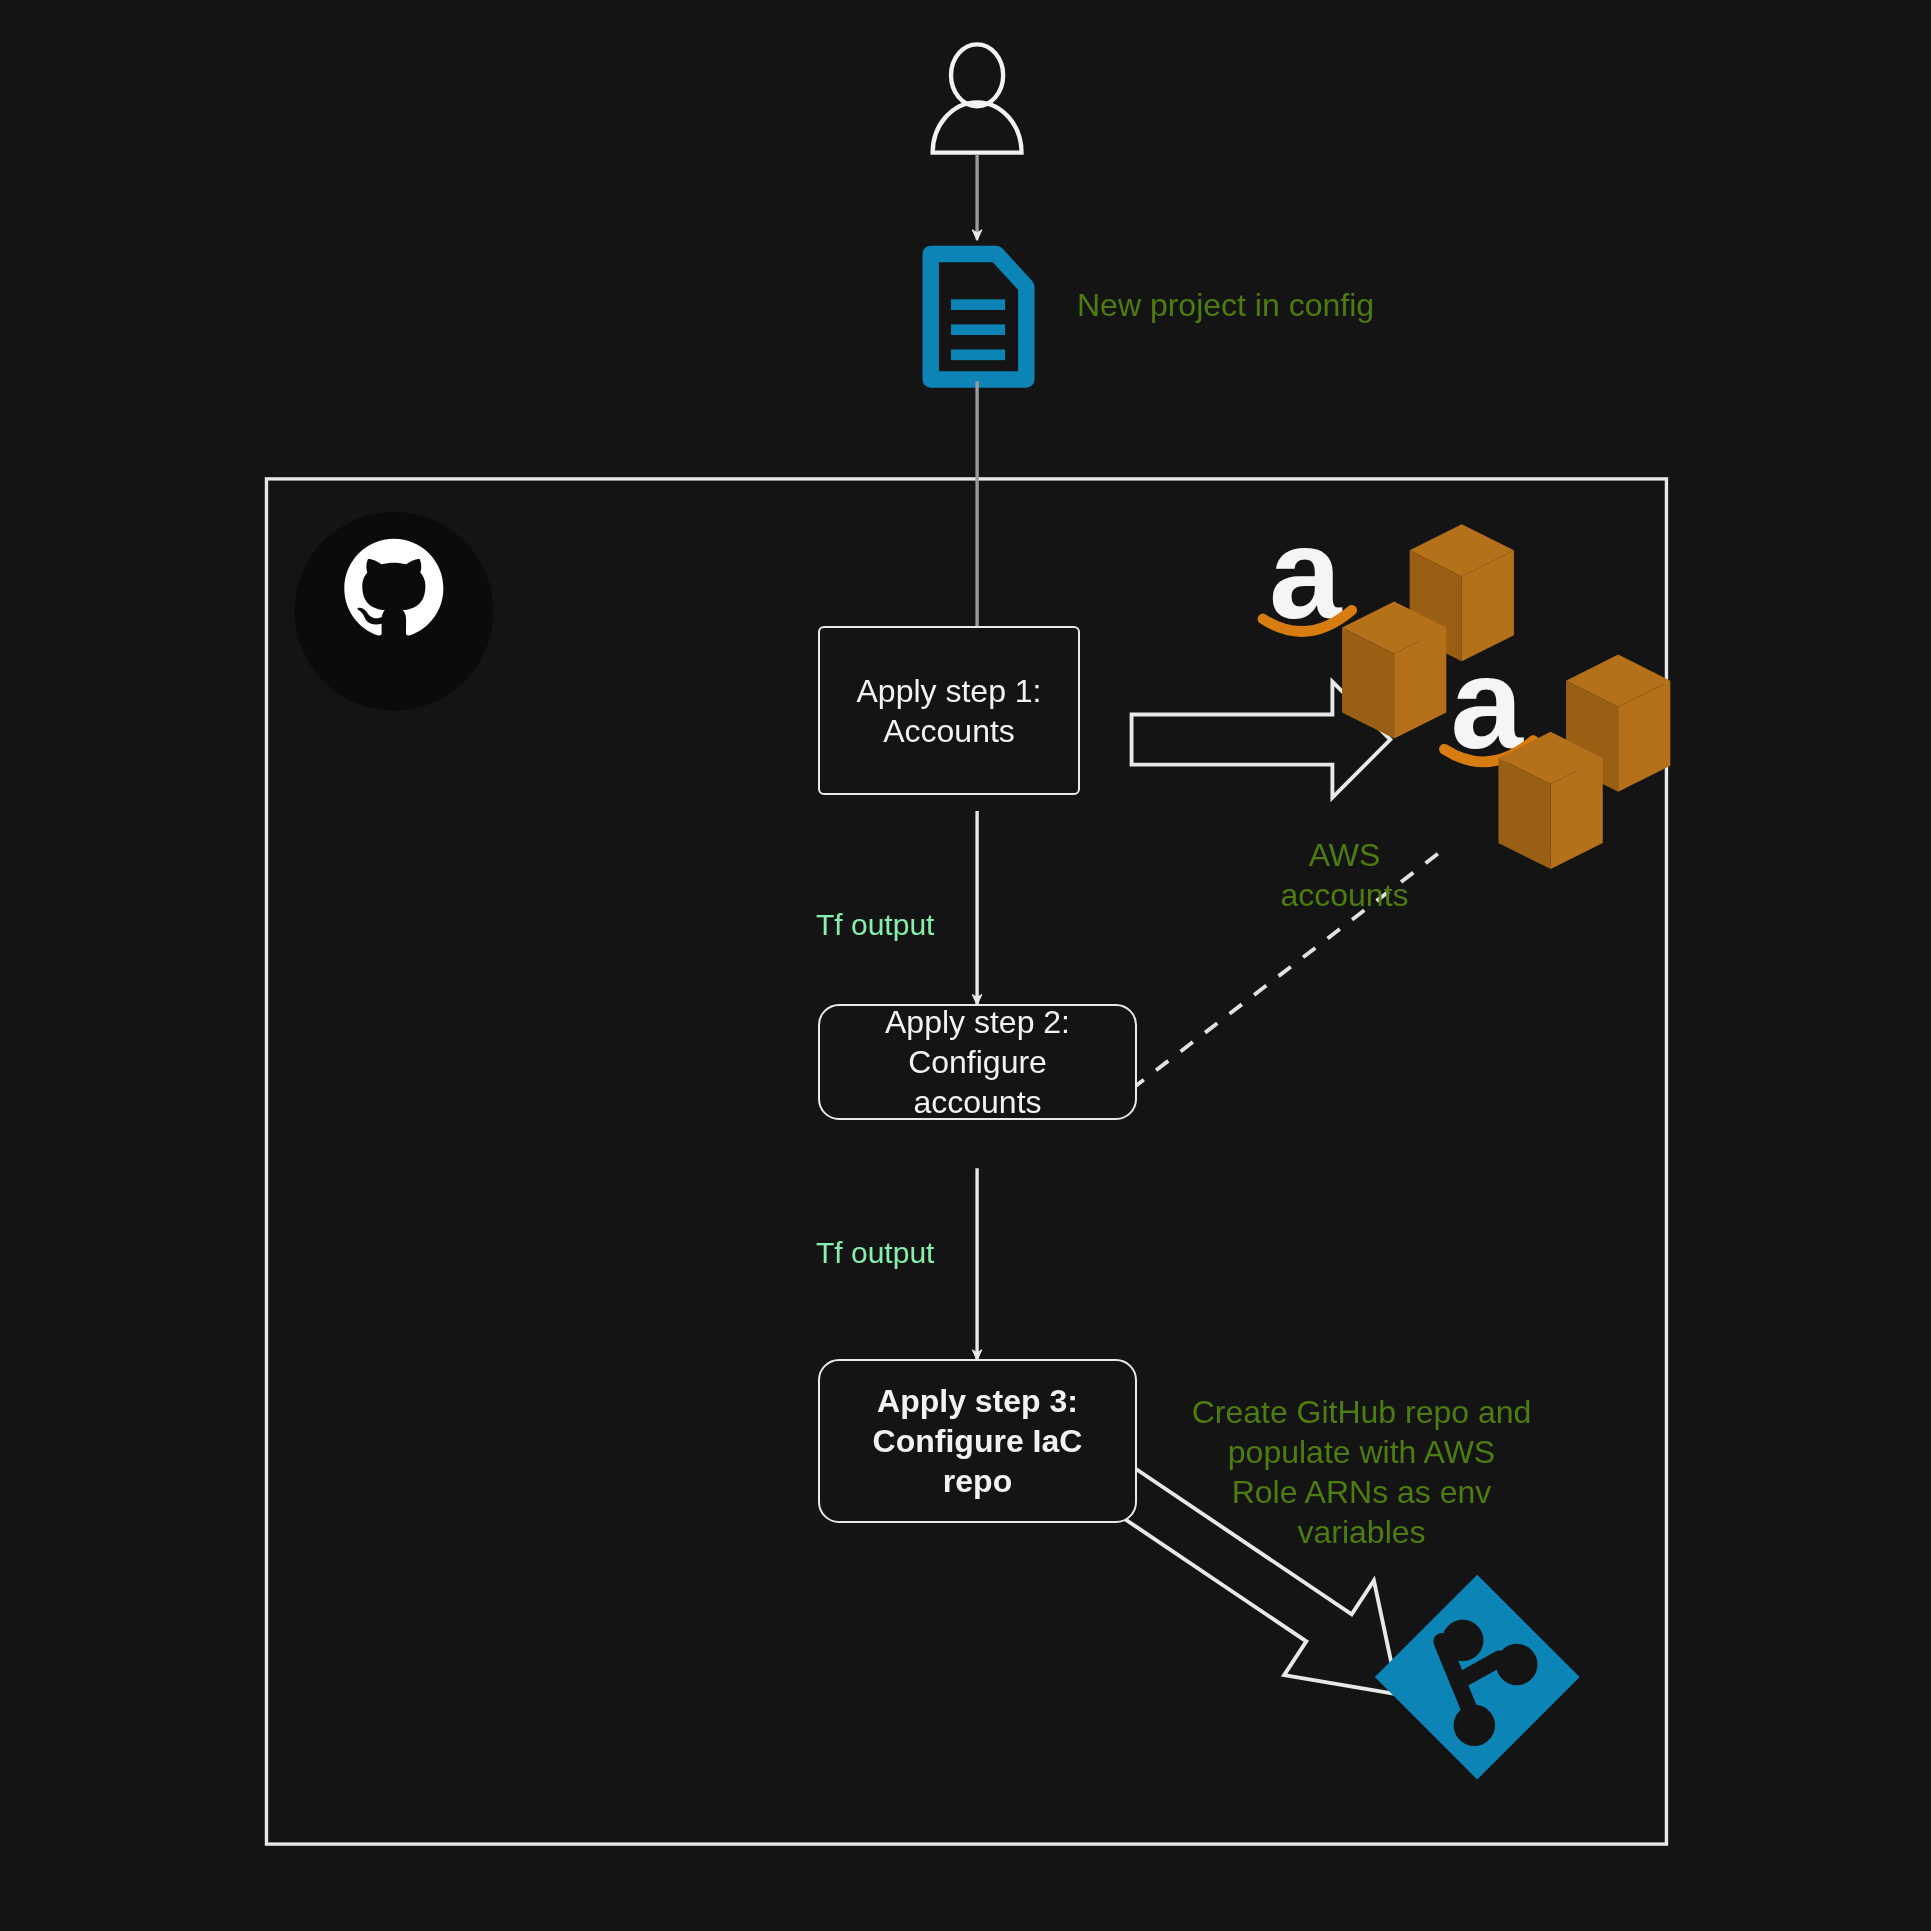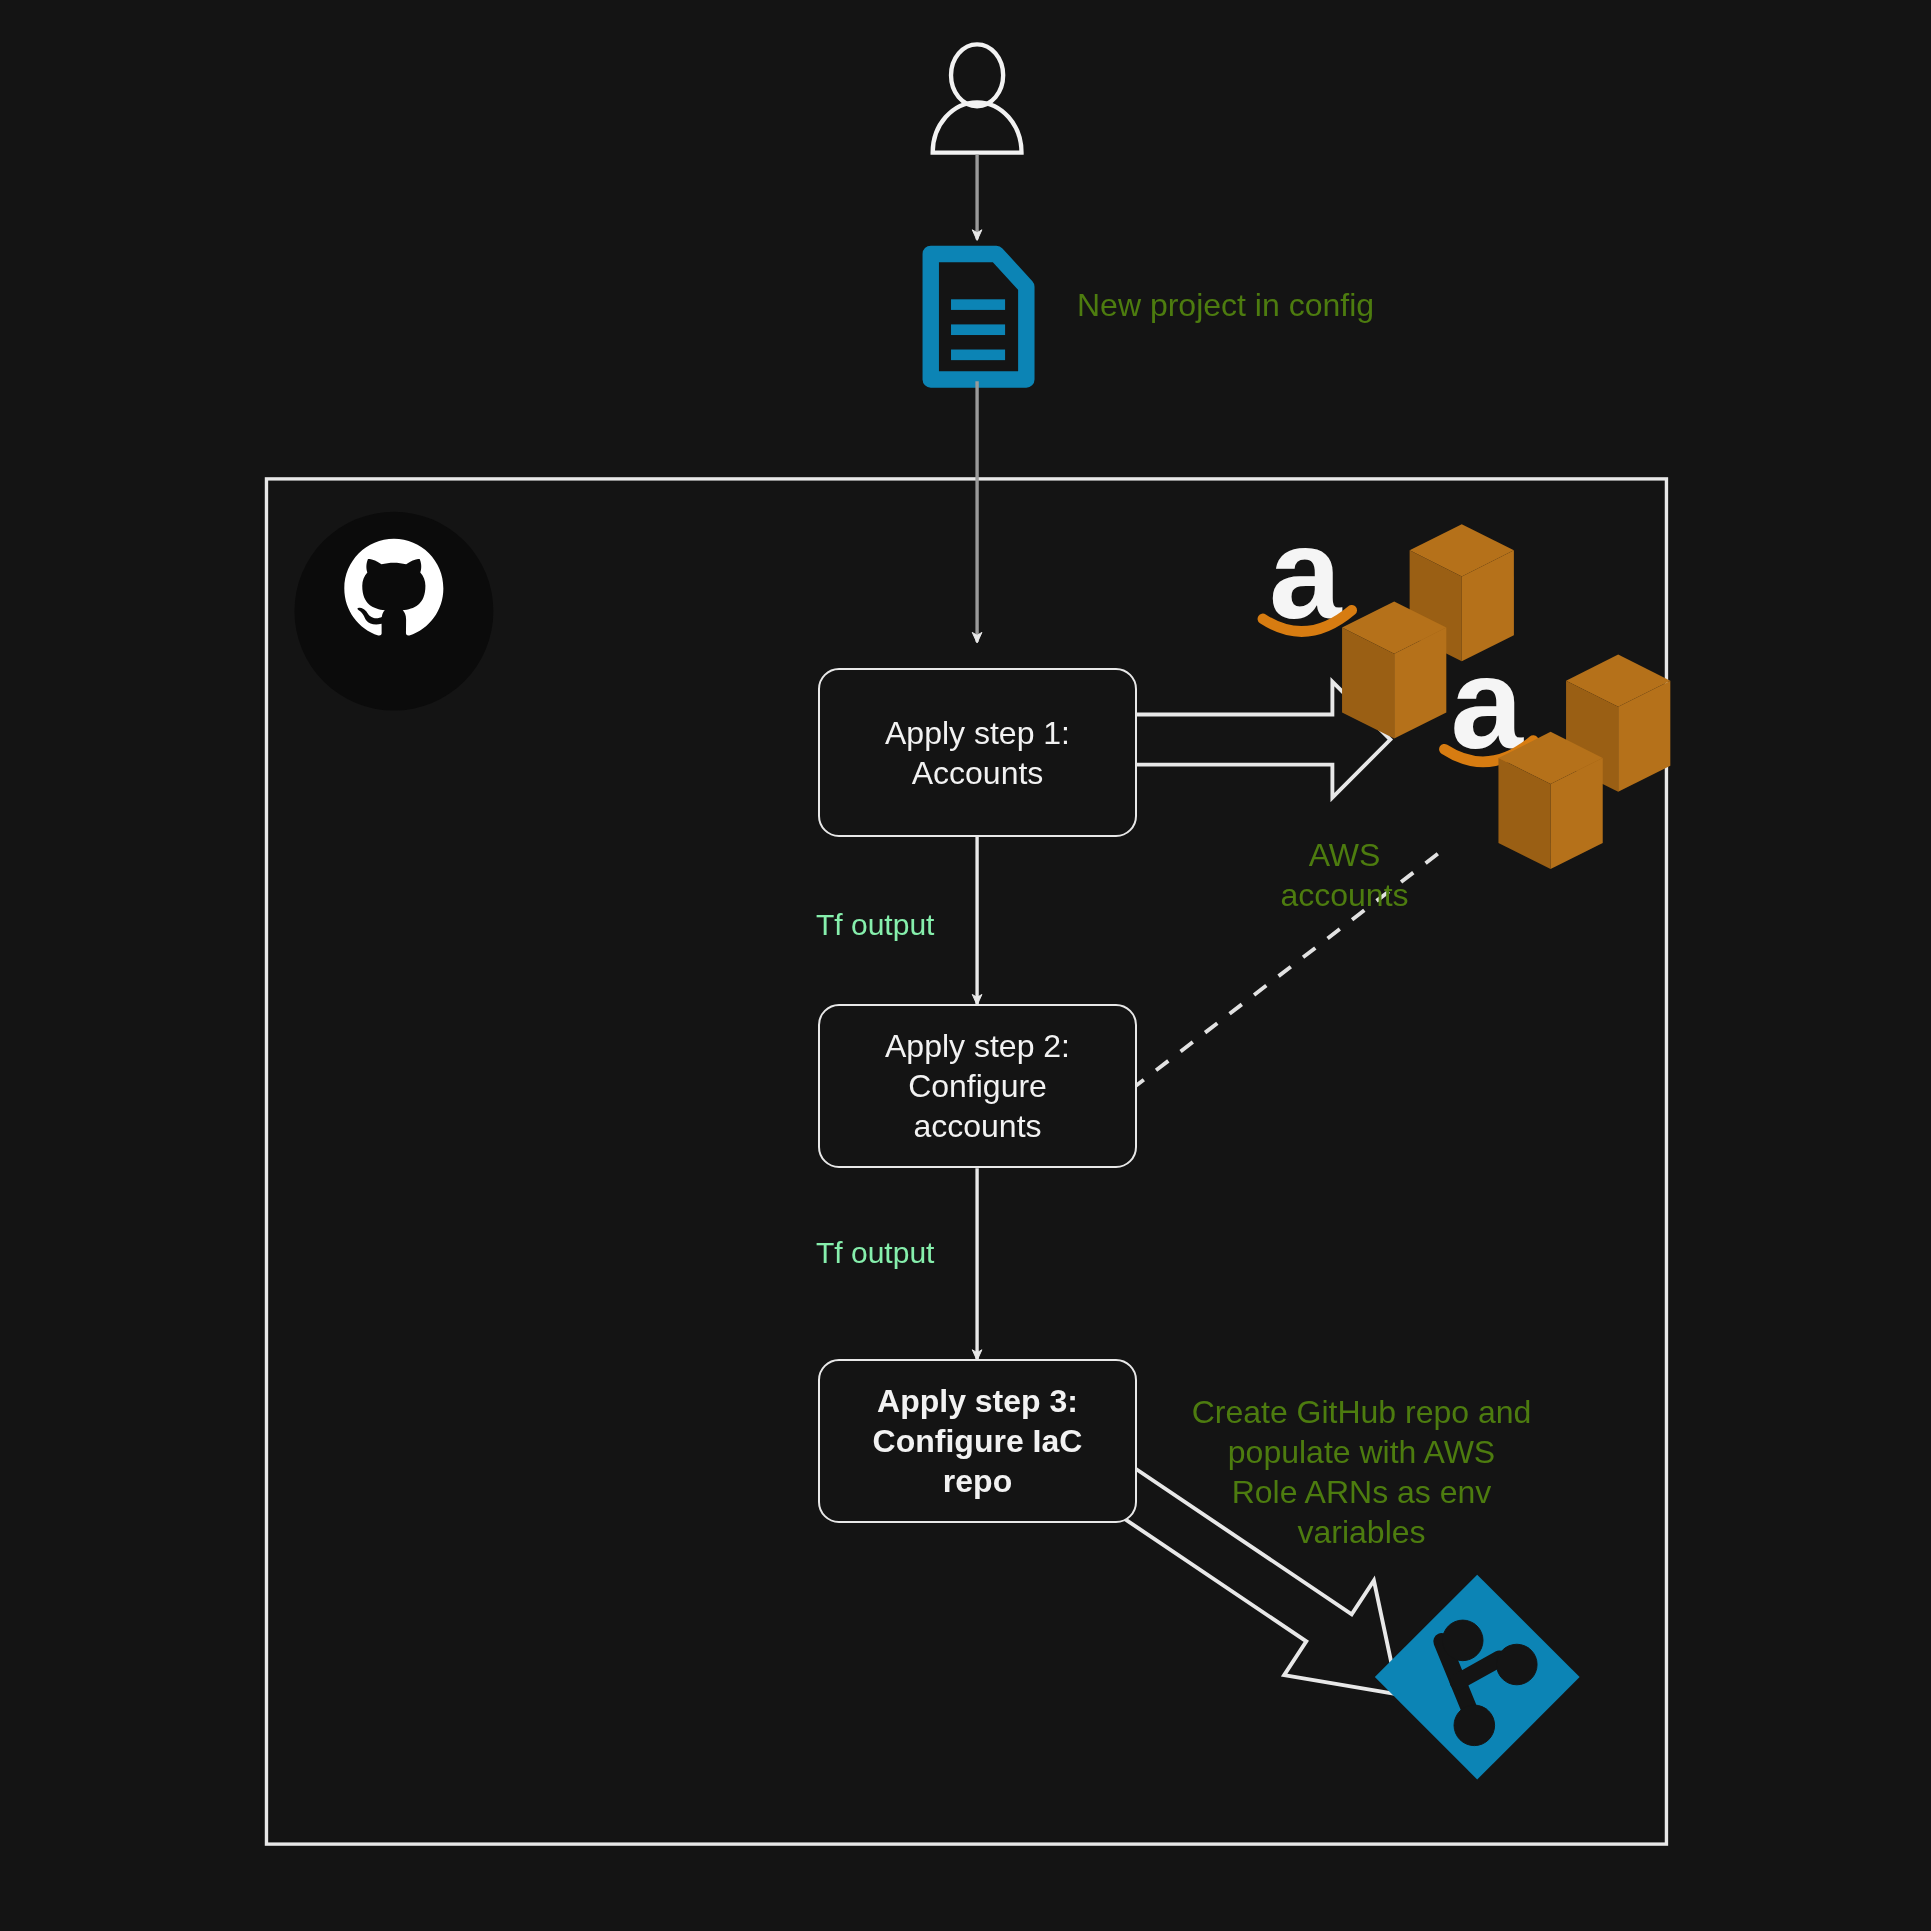"Apply step 1:" div.proc-box { border-radius: none -> 6px; top: 668px -> 626px; width: 319px -> 262px }
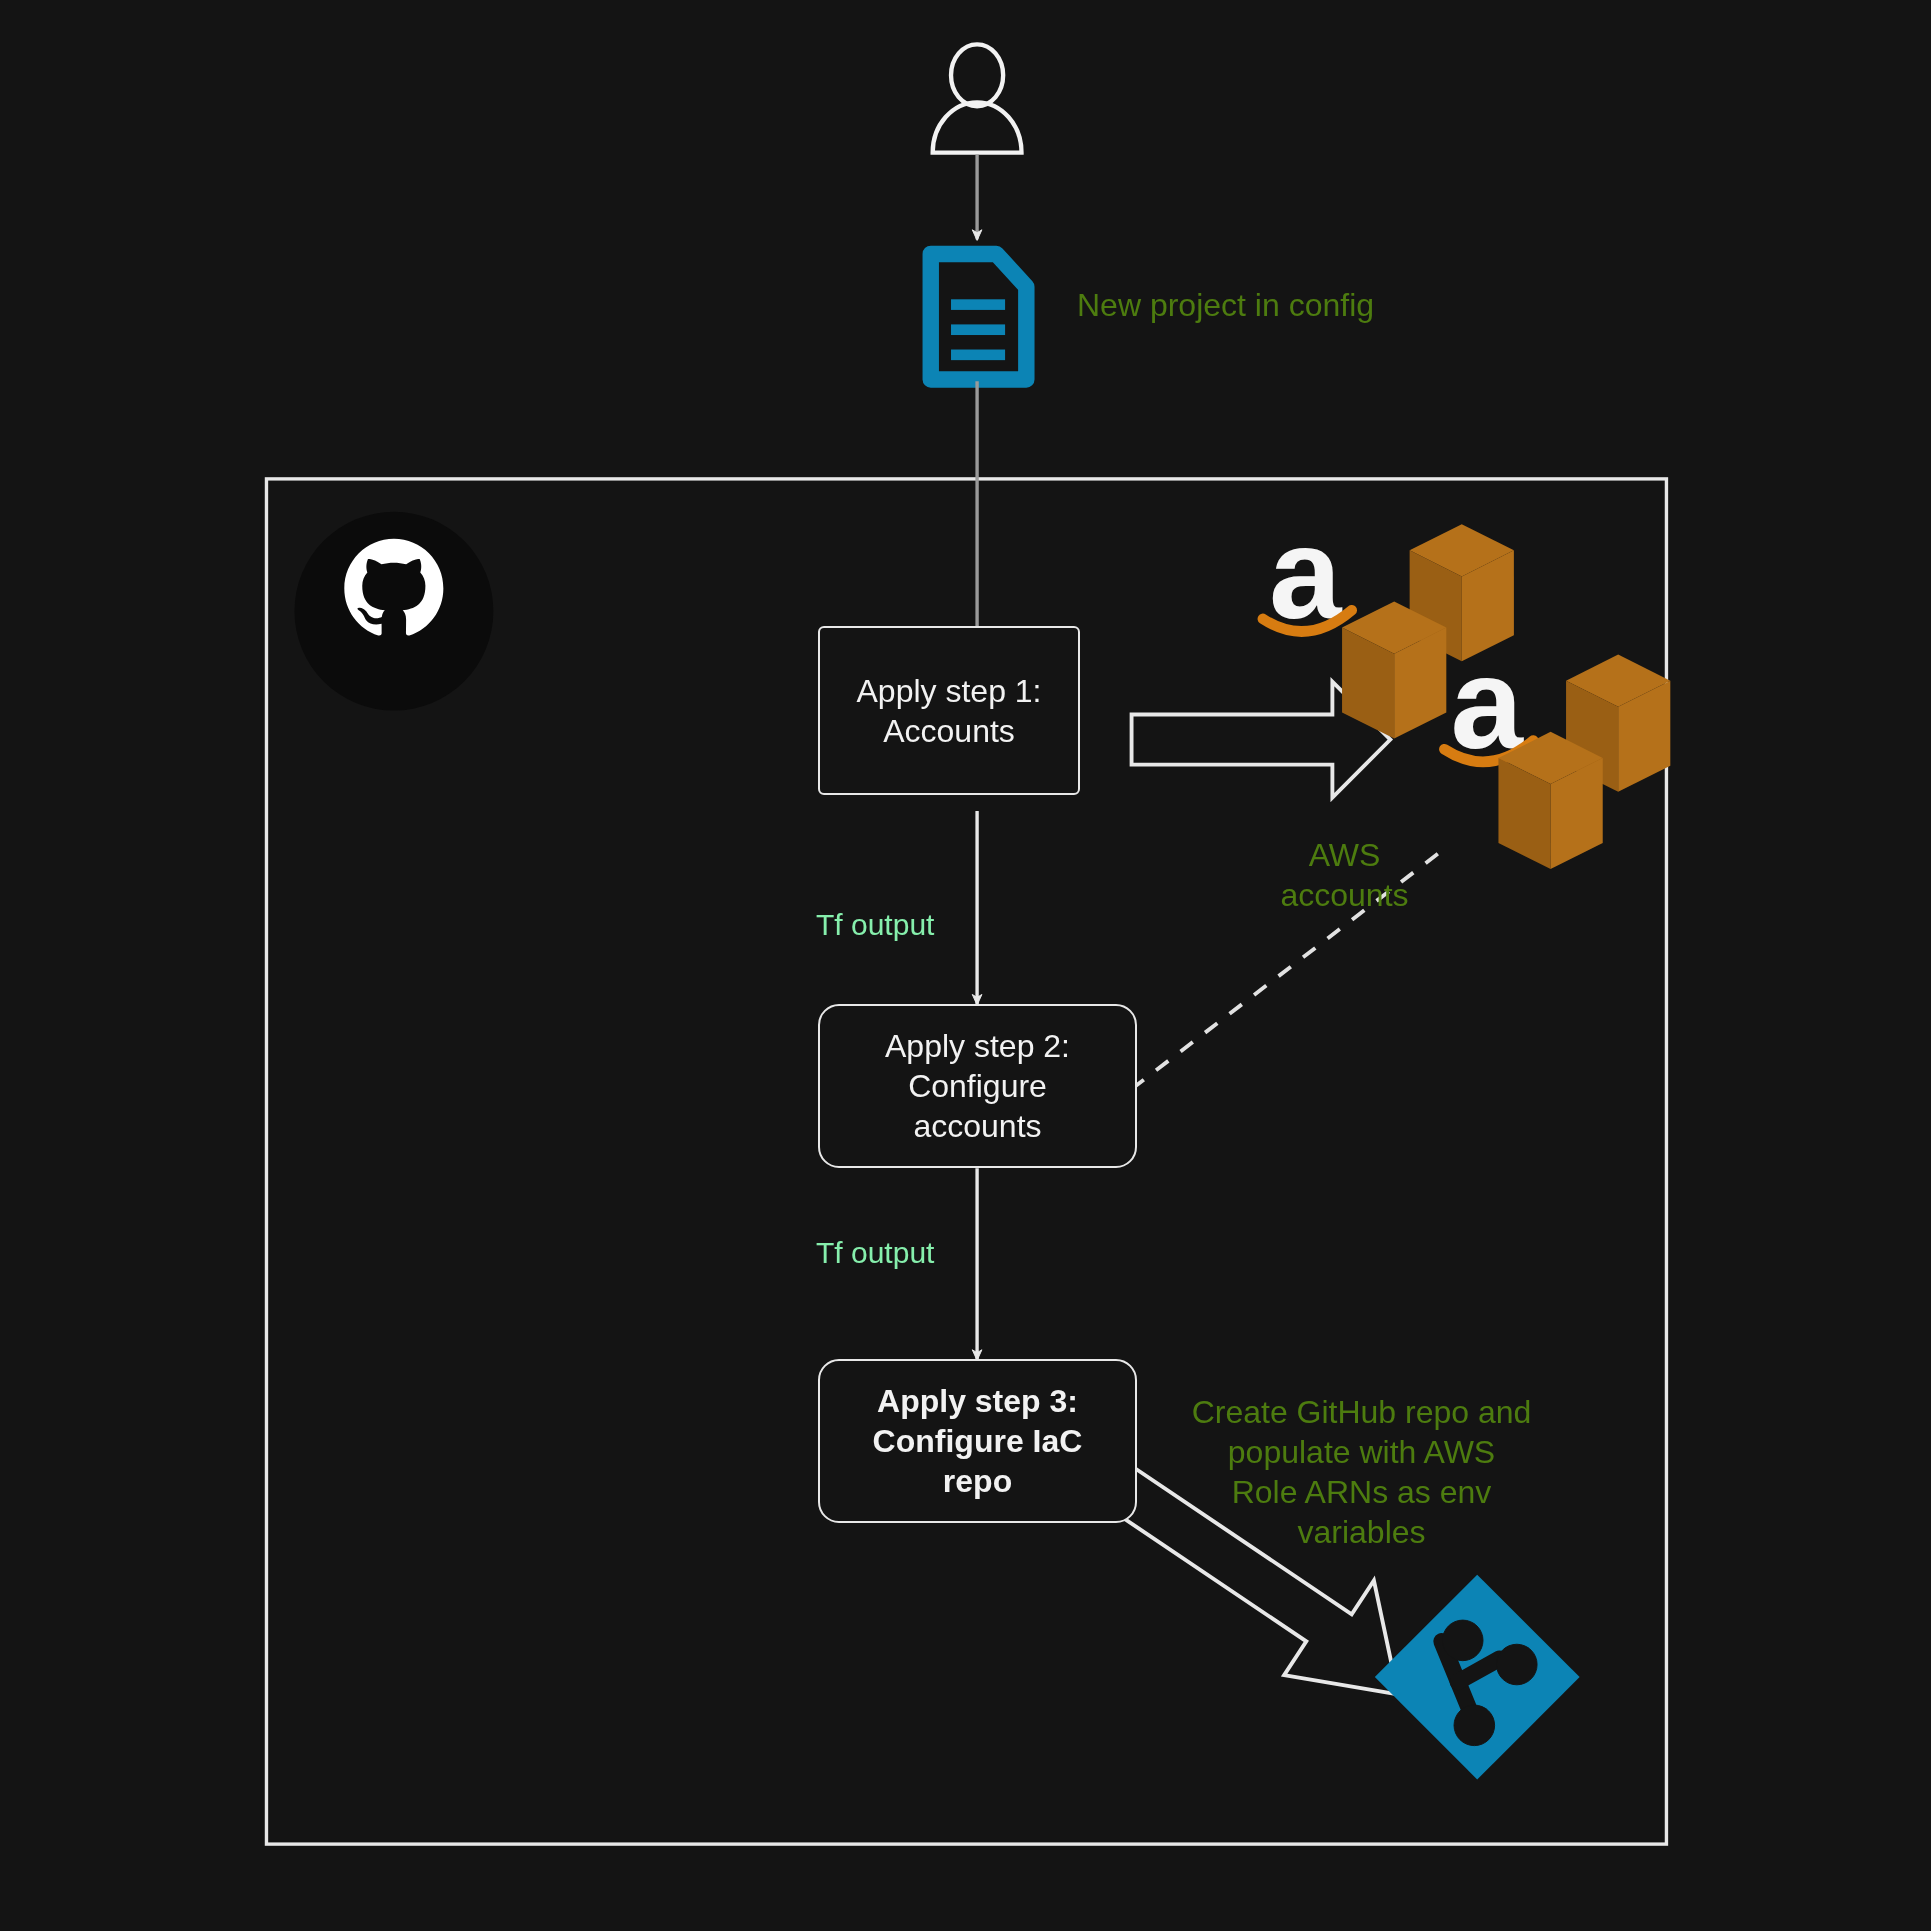"Apply step 2:" div.proc-box { height: 164px -> 116px }
